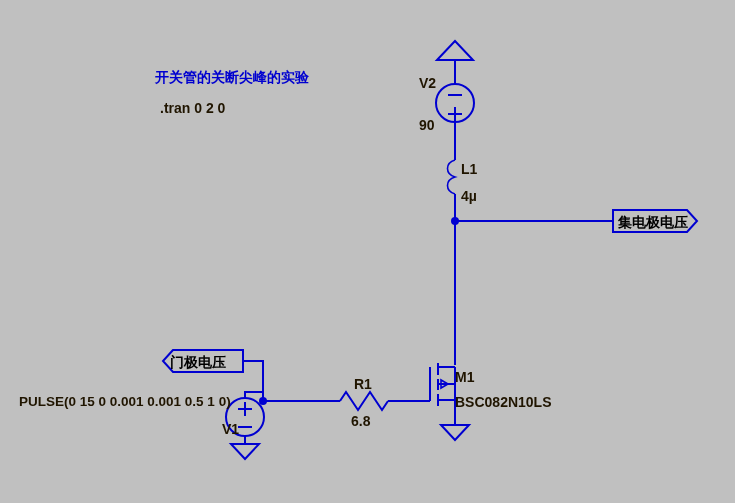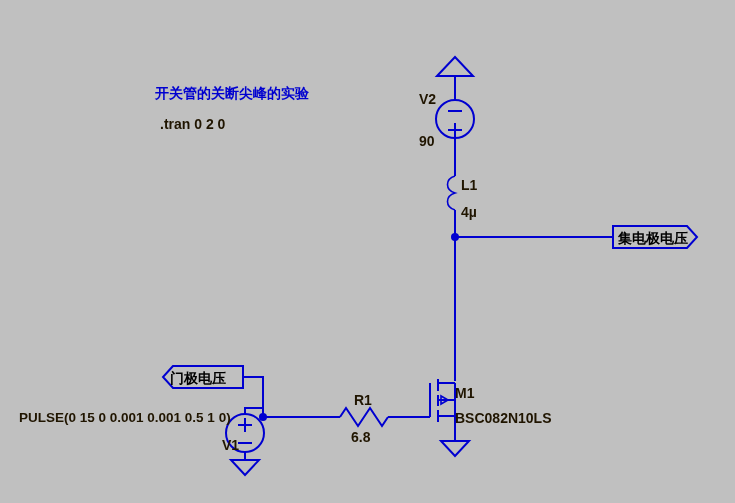"开关管的关断尖峰的实验" #schematic-canvas { top: 16px -> 0 }
